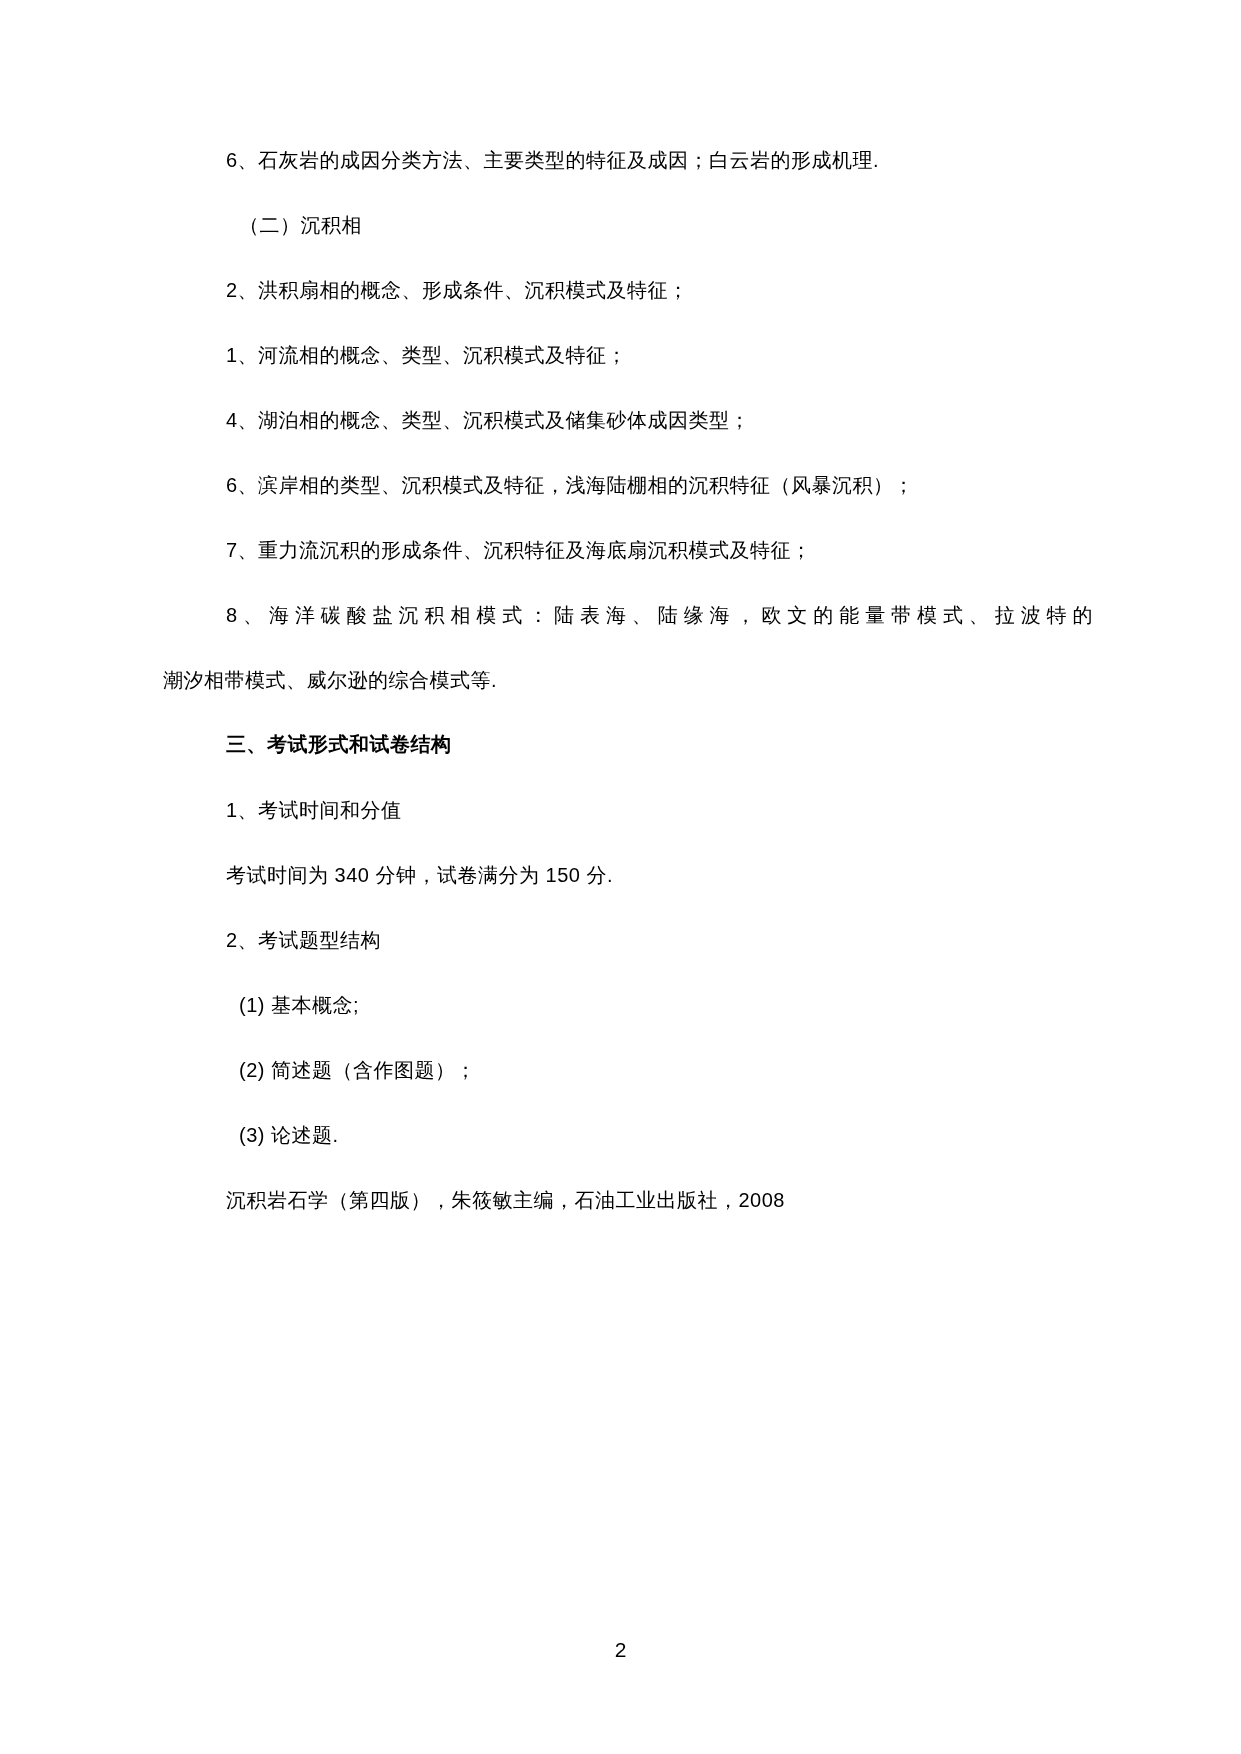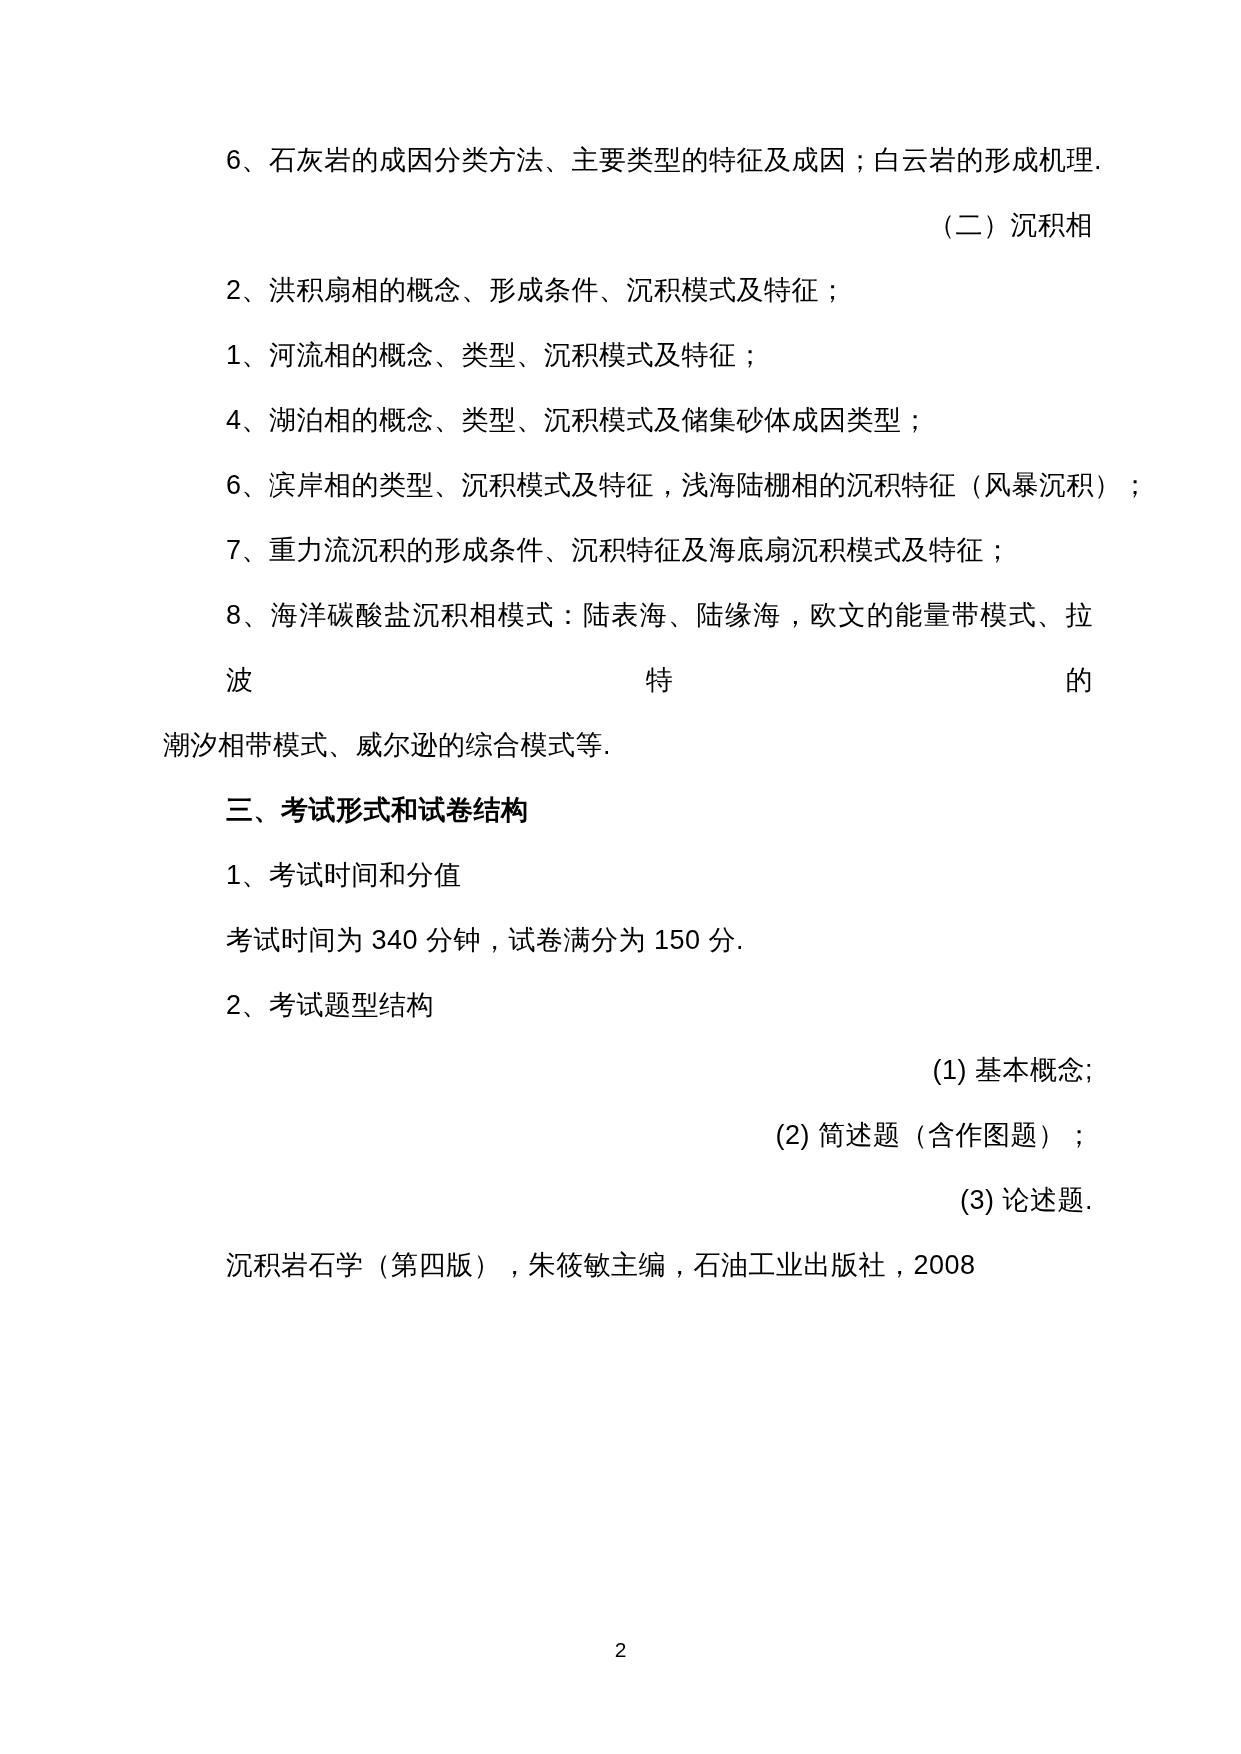"6、石灰岩的成因分类方法、主要类型的特征及成因；白云岩的形成机理." .ln { font-size: 27px -> 20px }
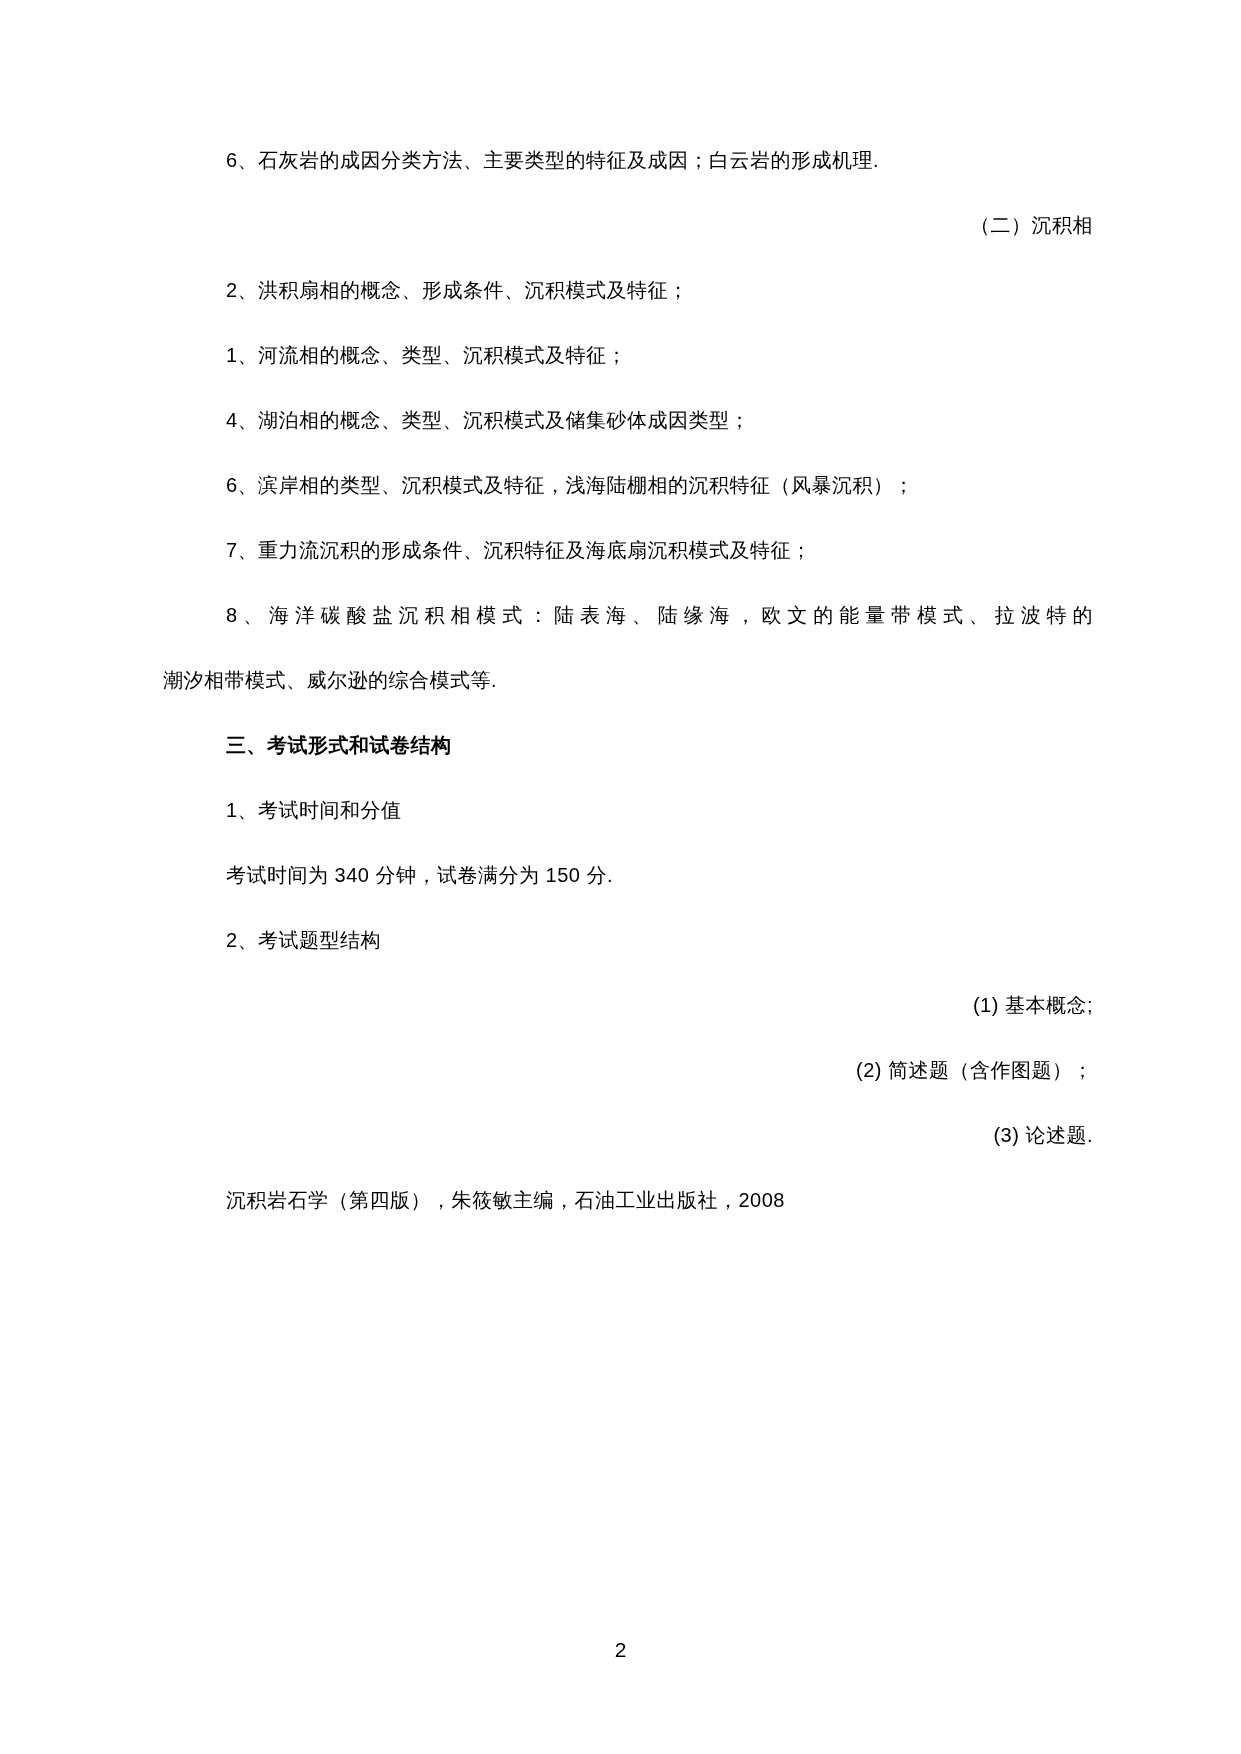"（二）沉积相" .ind2 { text-align: right -> none }
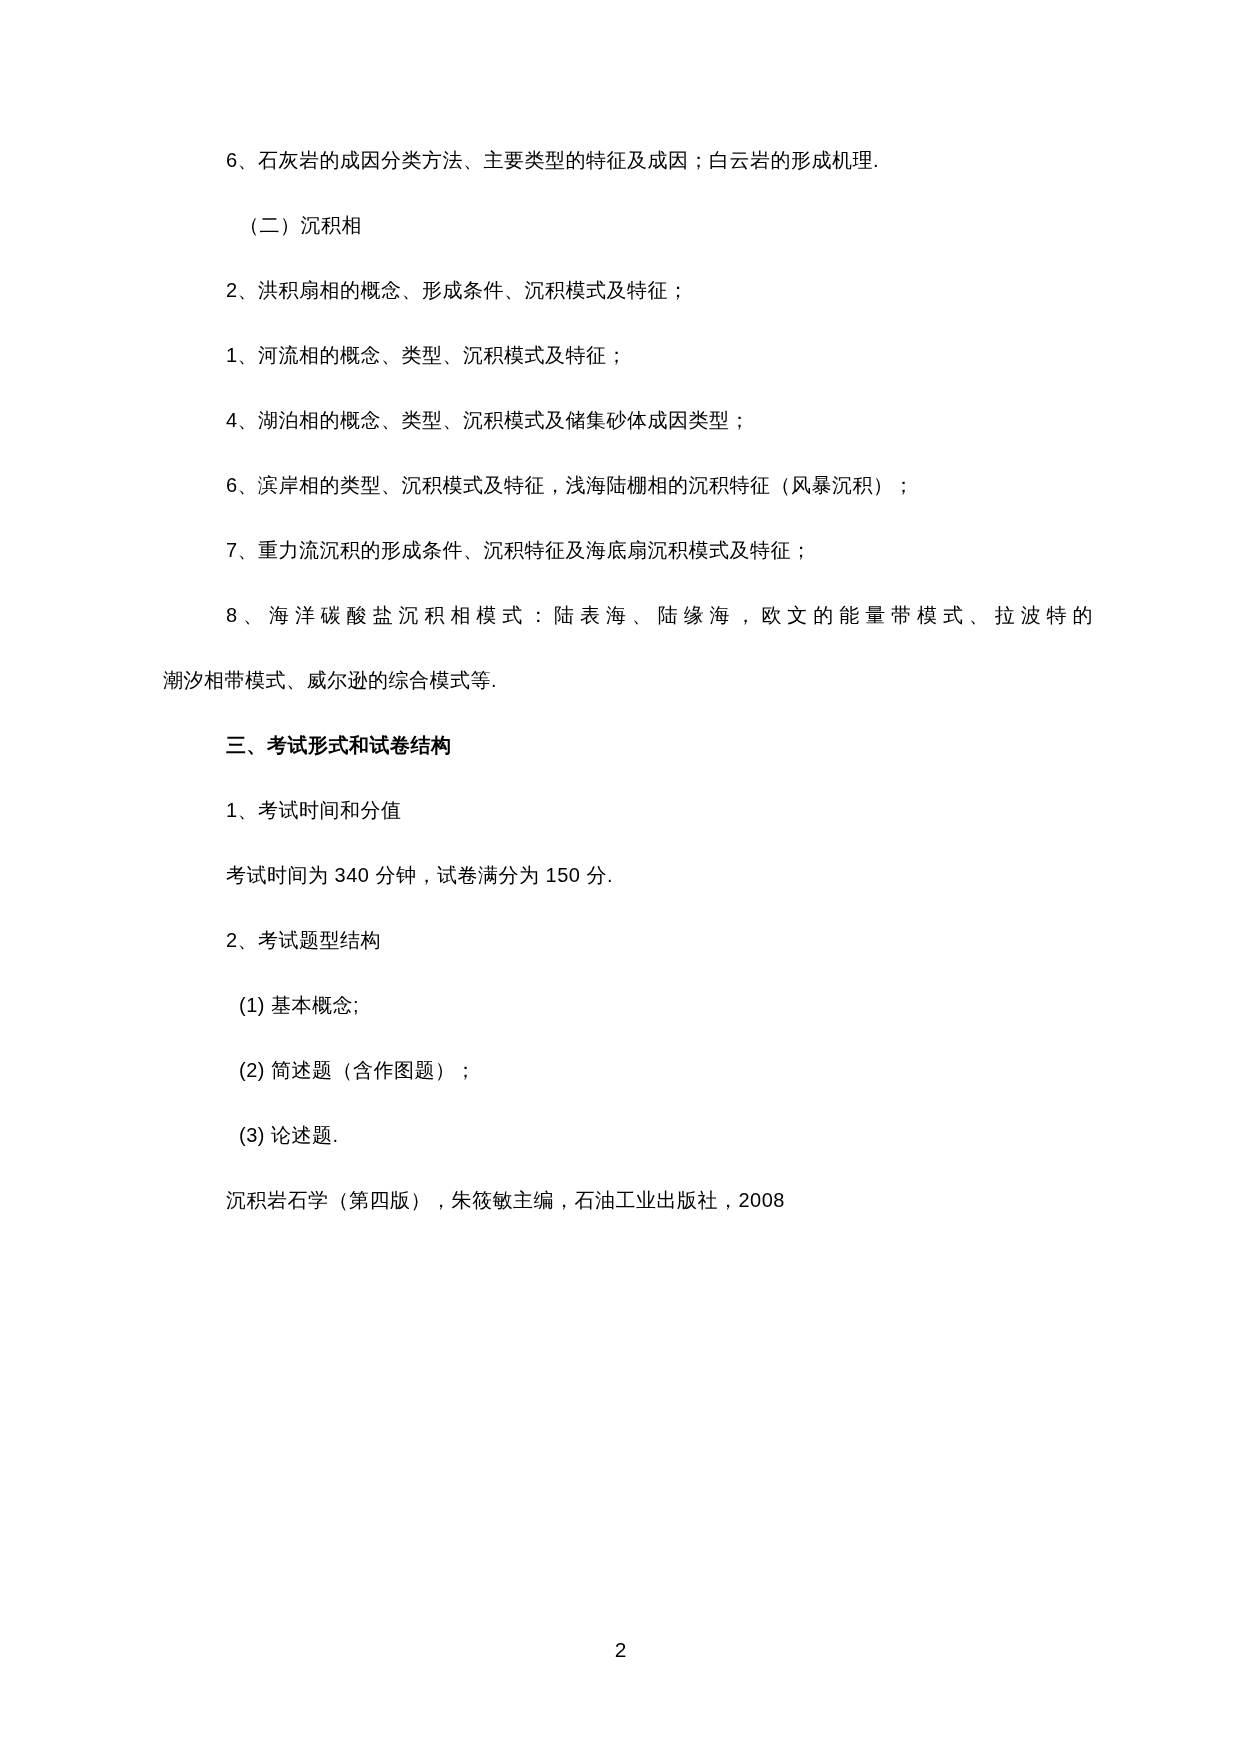"三、考试形式和试卷结构" .bold { font-family: none -> Liberation Mono, monospace }
